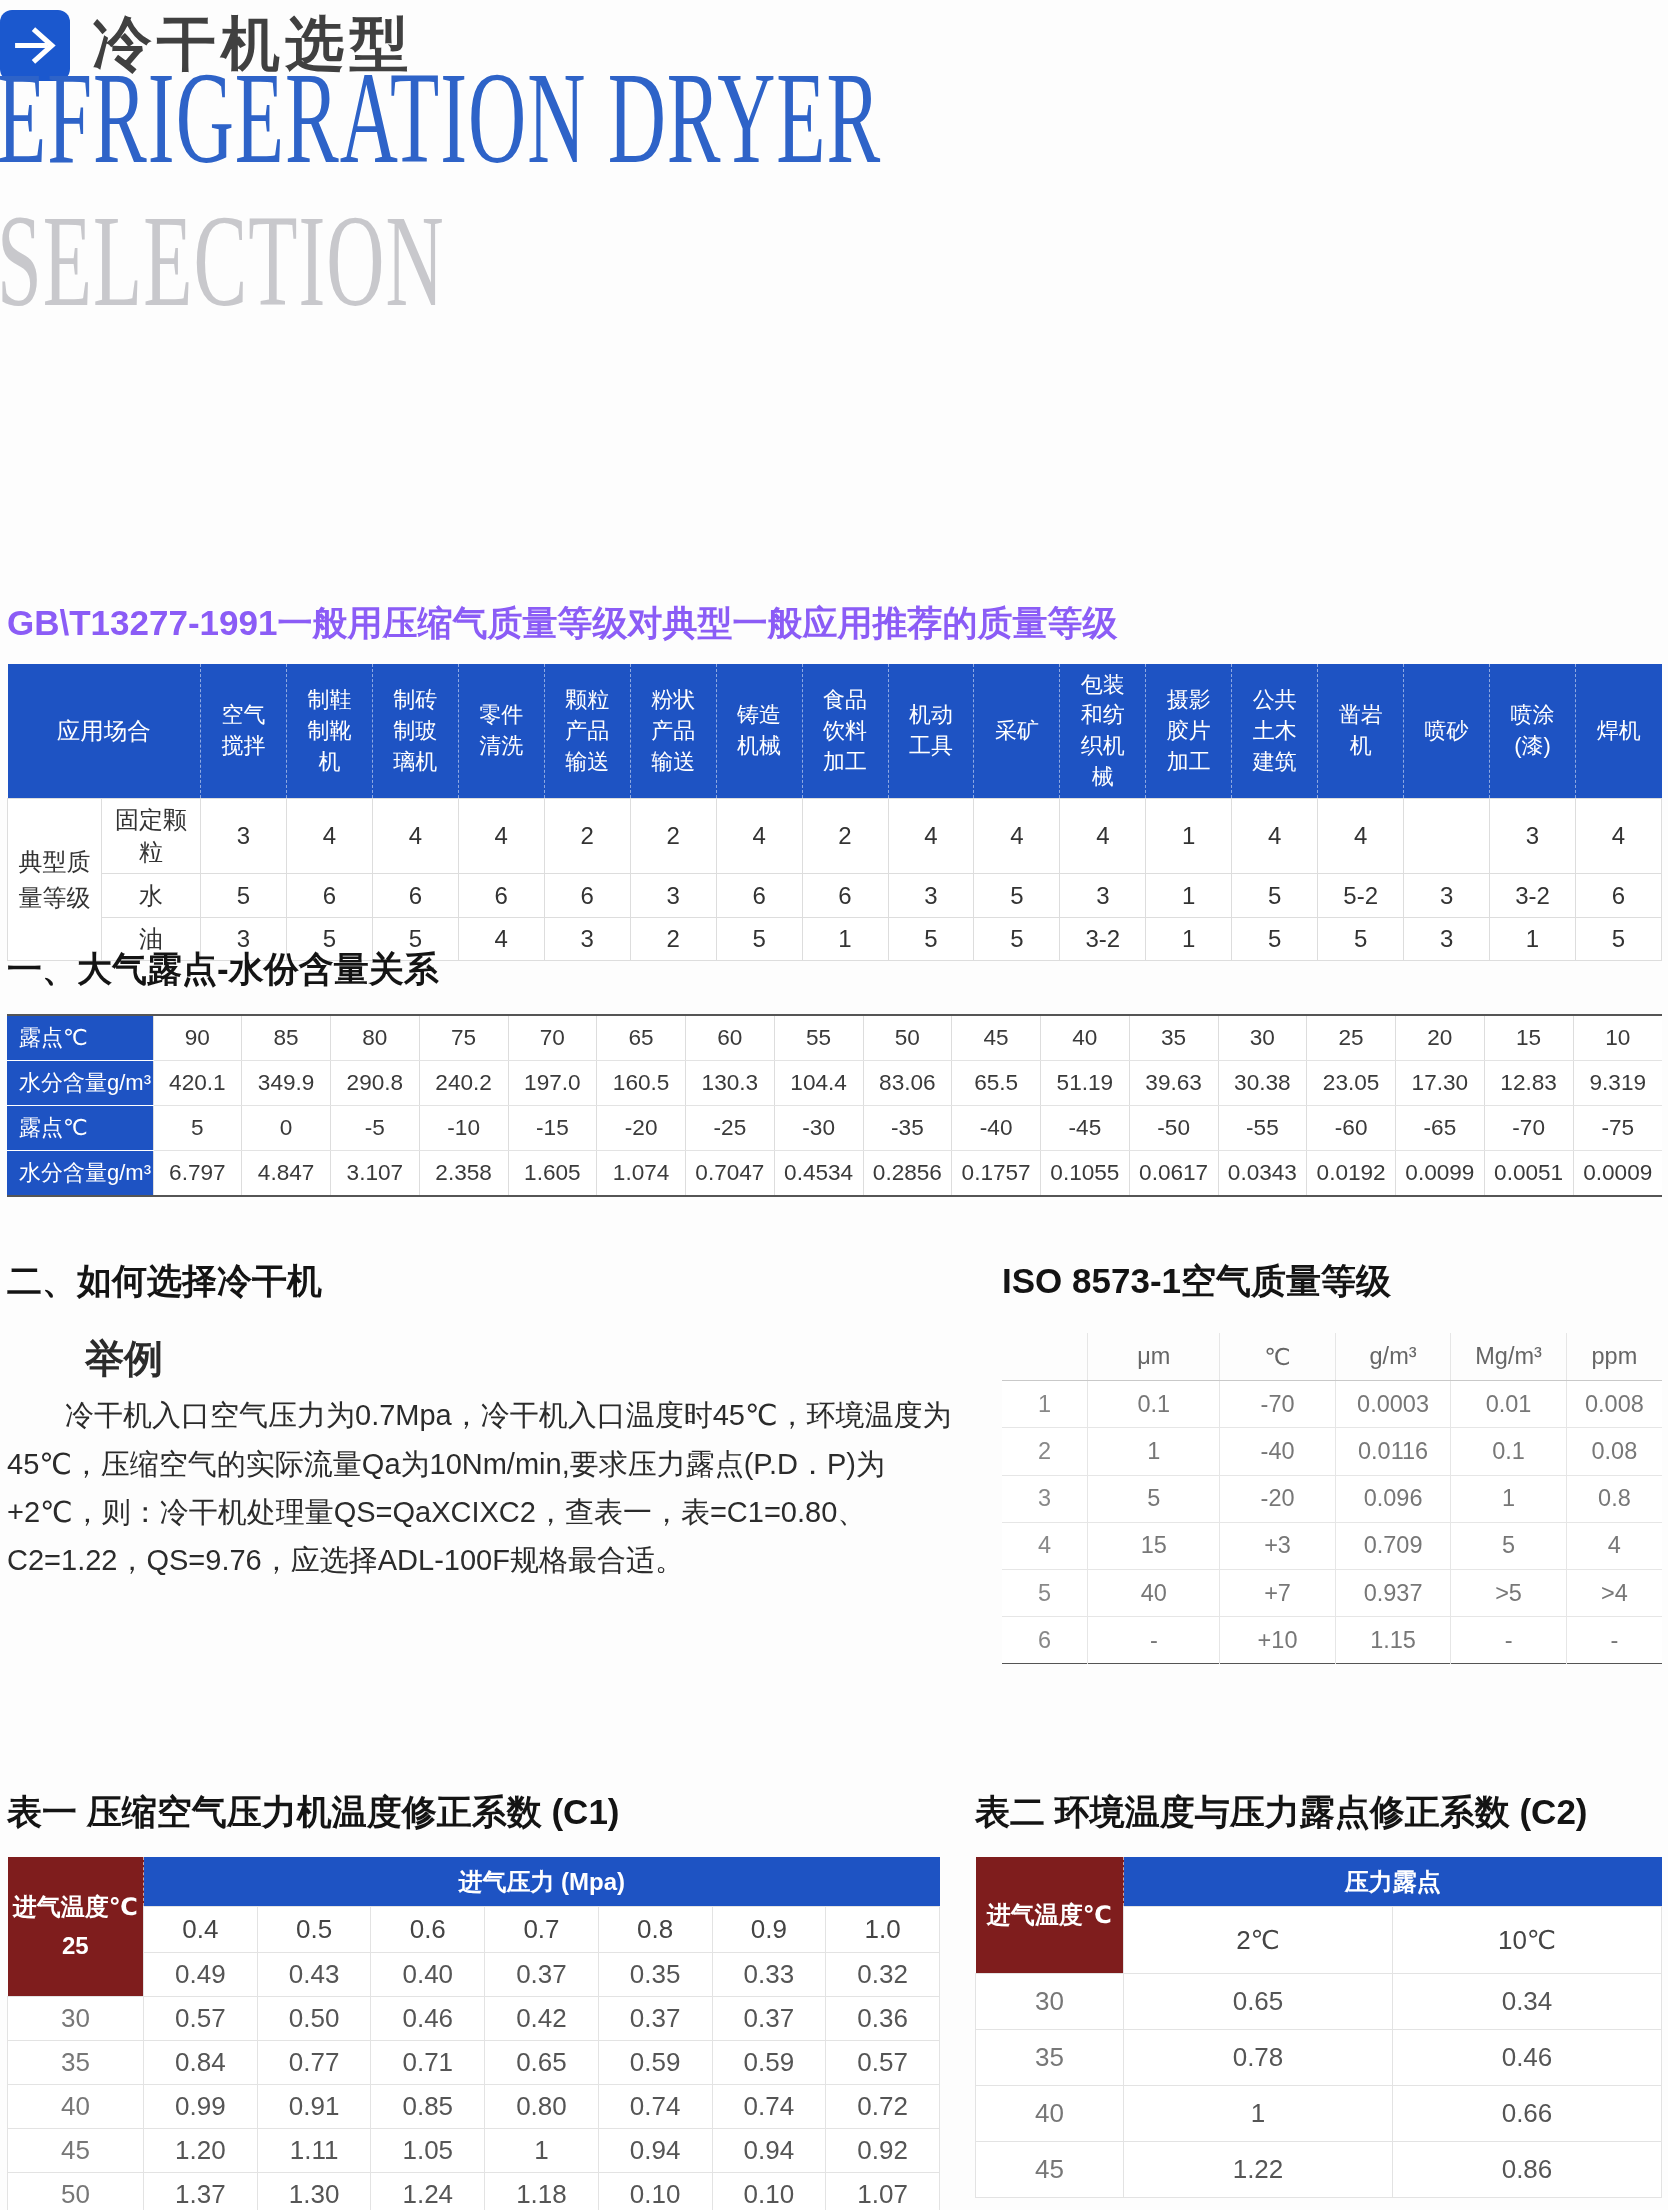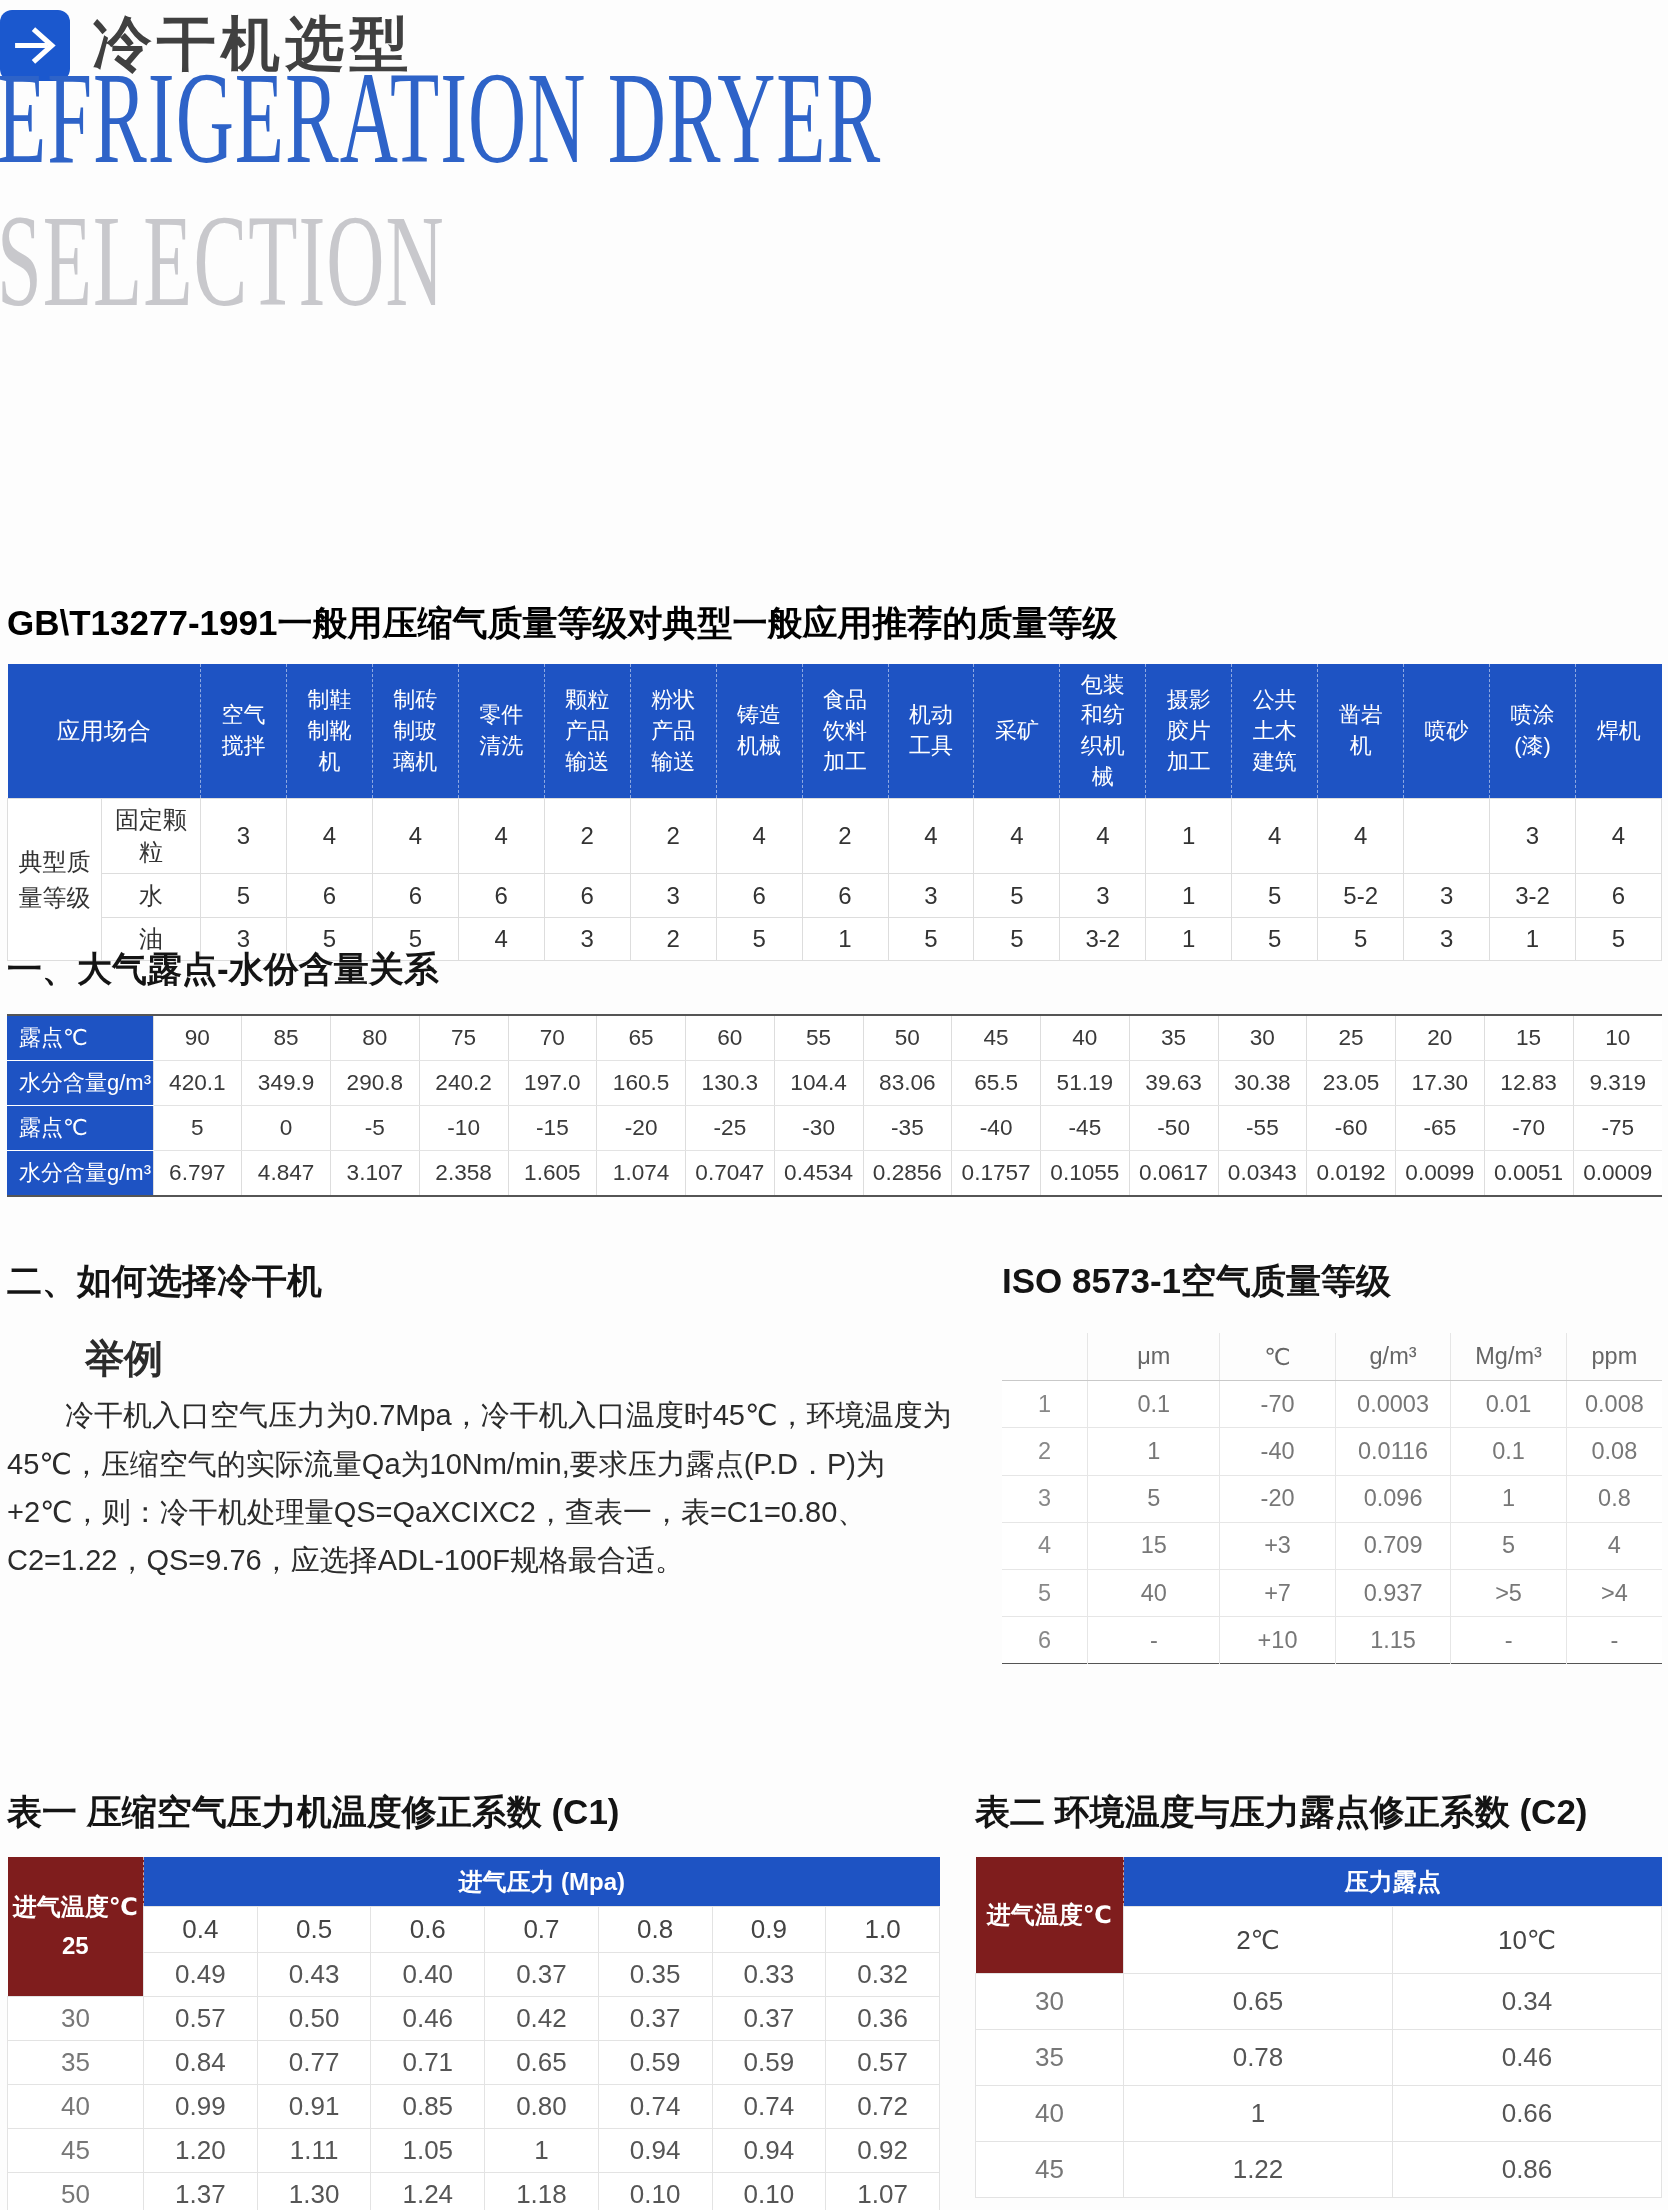"GB\T13277-1991一般用压缩气质量等级对典型一般应用推荐的质量等级" .gb-title { color: #000000 -> #8b5cf6 }
